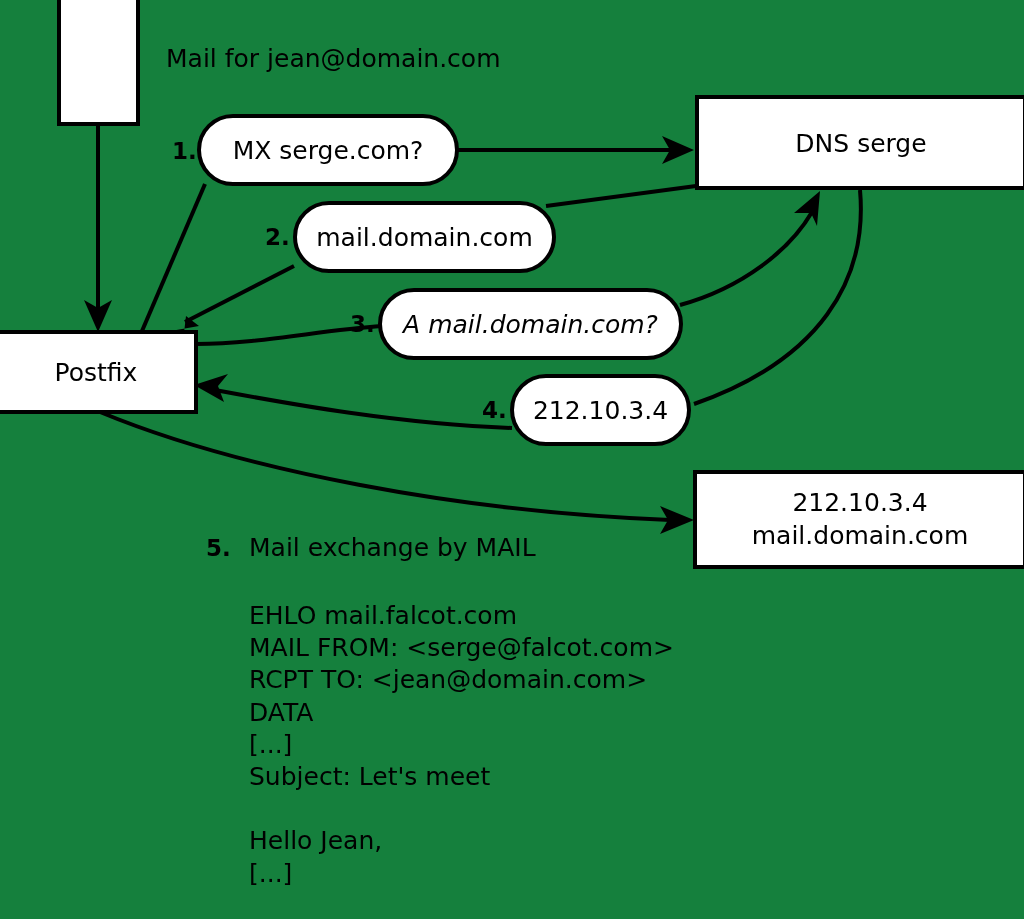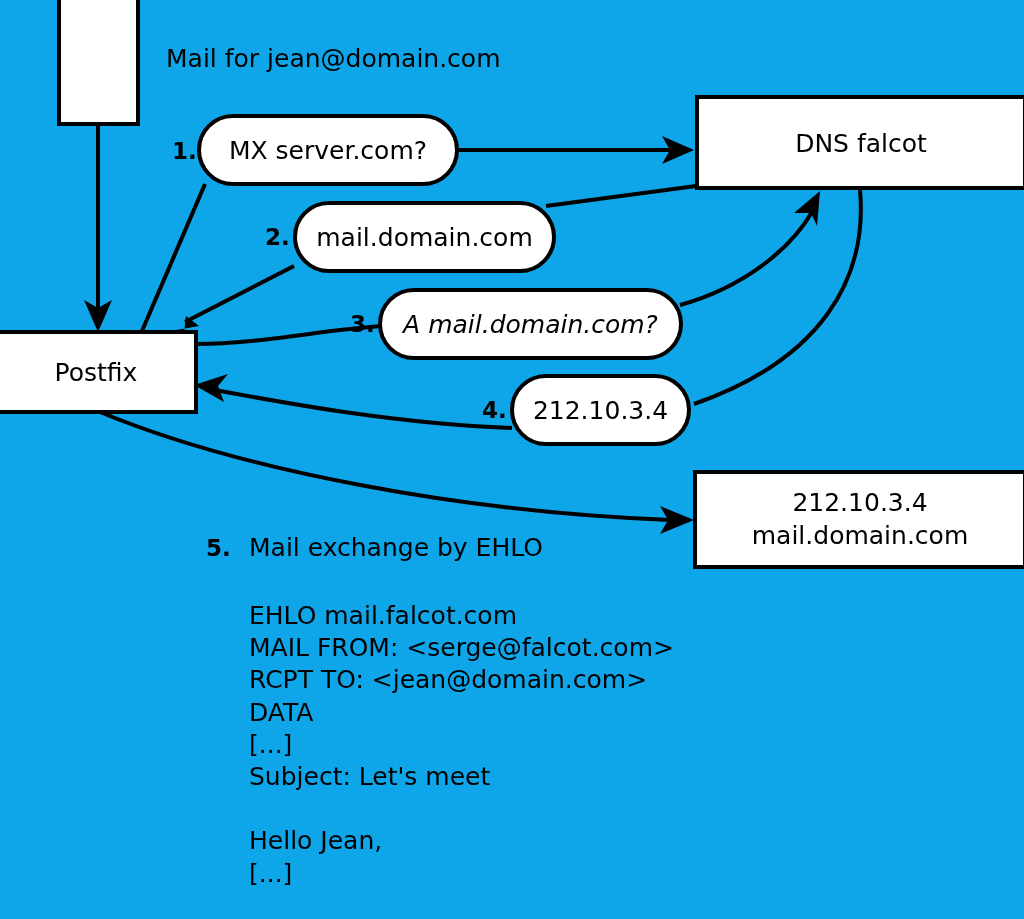"Mail for jean@domain.com" #canvas { background: #0ea5e9 -> #15803d }
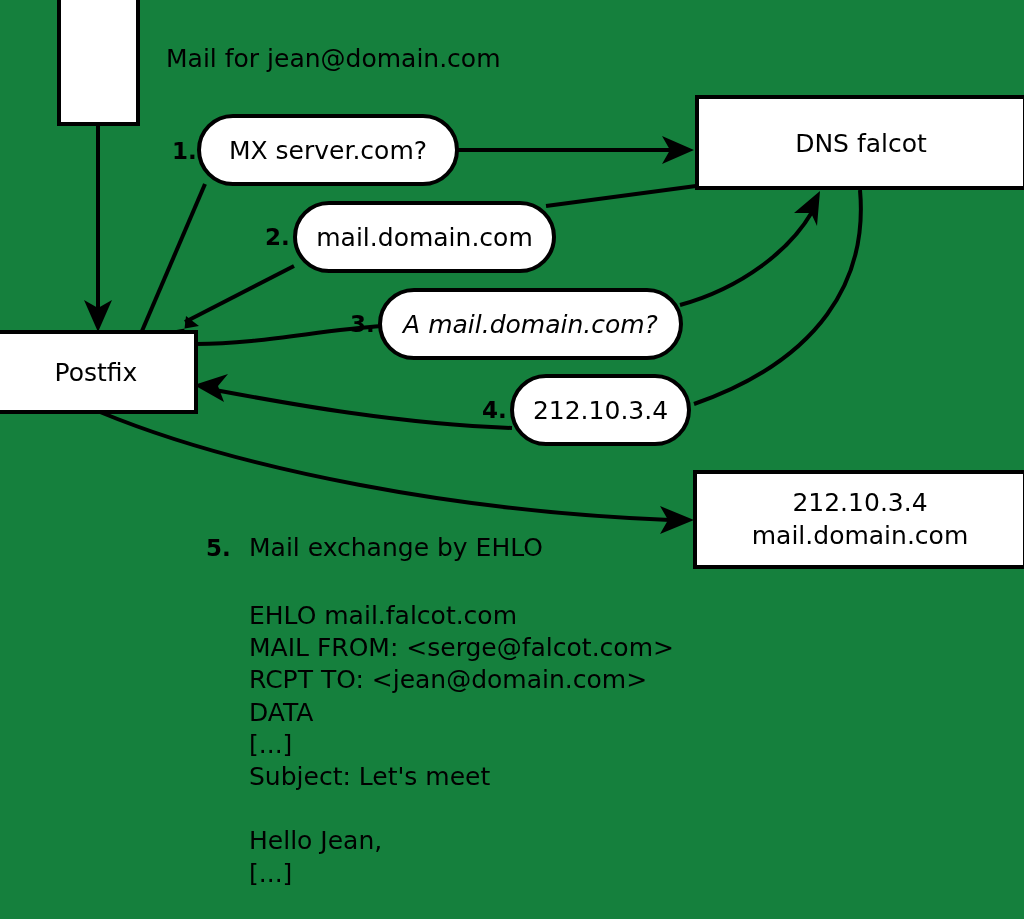"MX server.com?" div.txt { text: server.com -> serge.com }
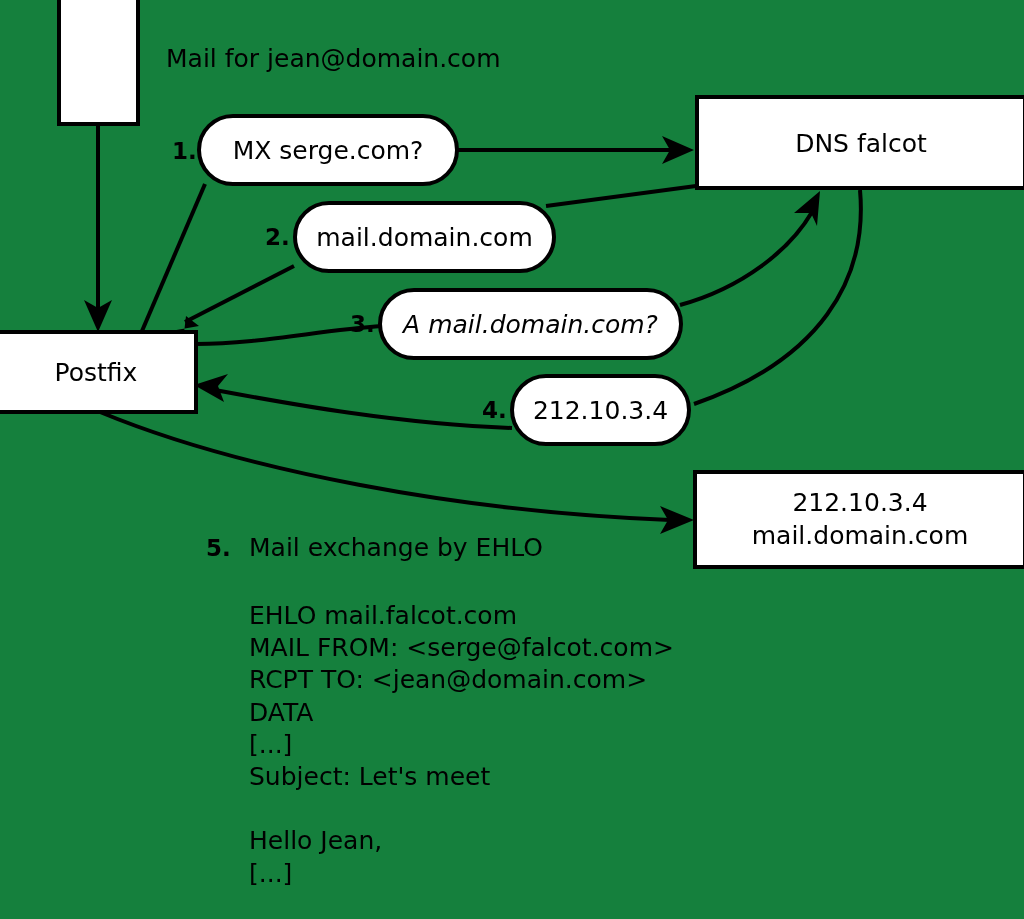"DNS falcot" div.txt { text: falcot -> serge }
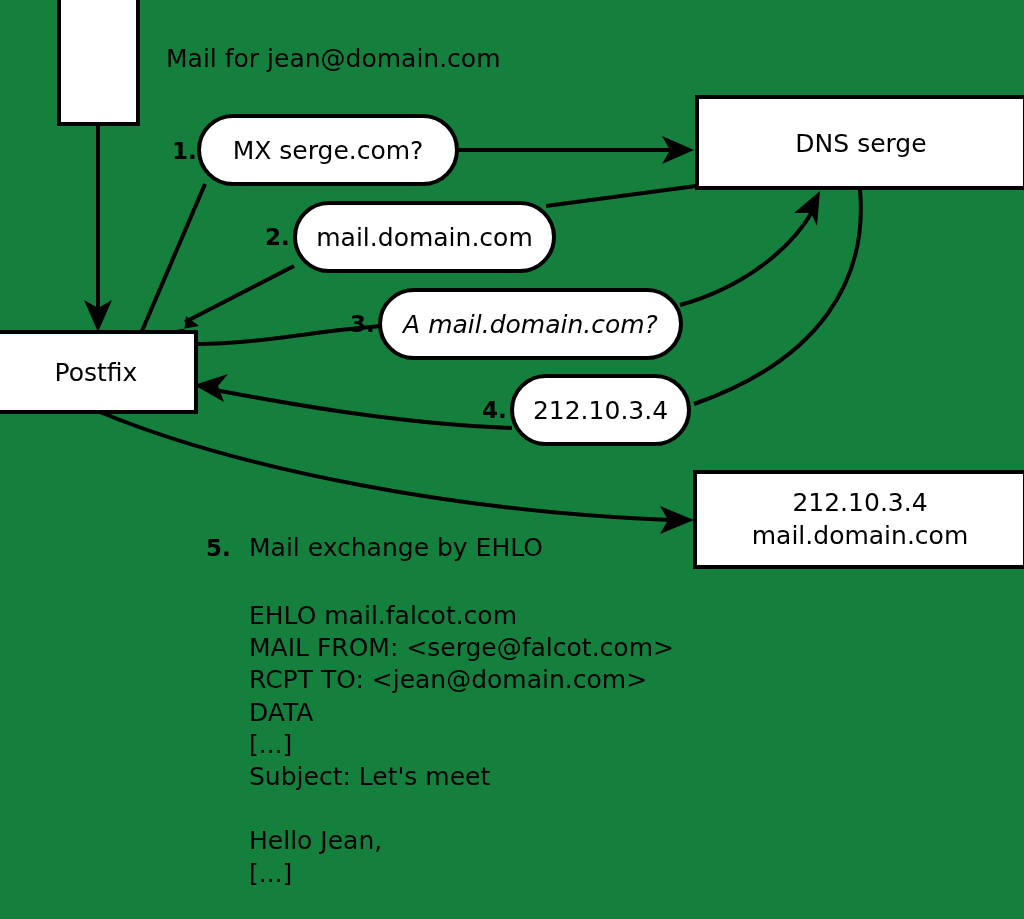"Mail exchange by EHLO" div.txt { text: EHLO -> MAIL }
